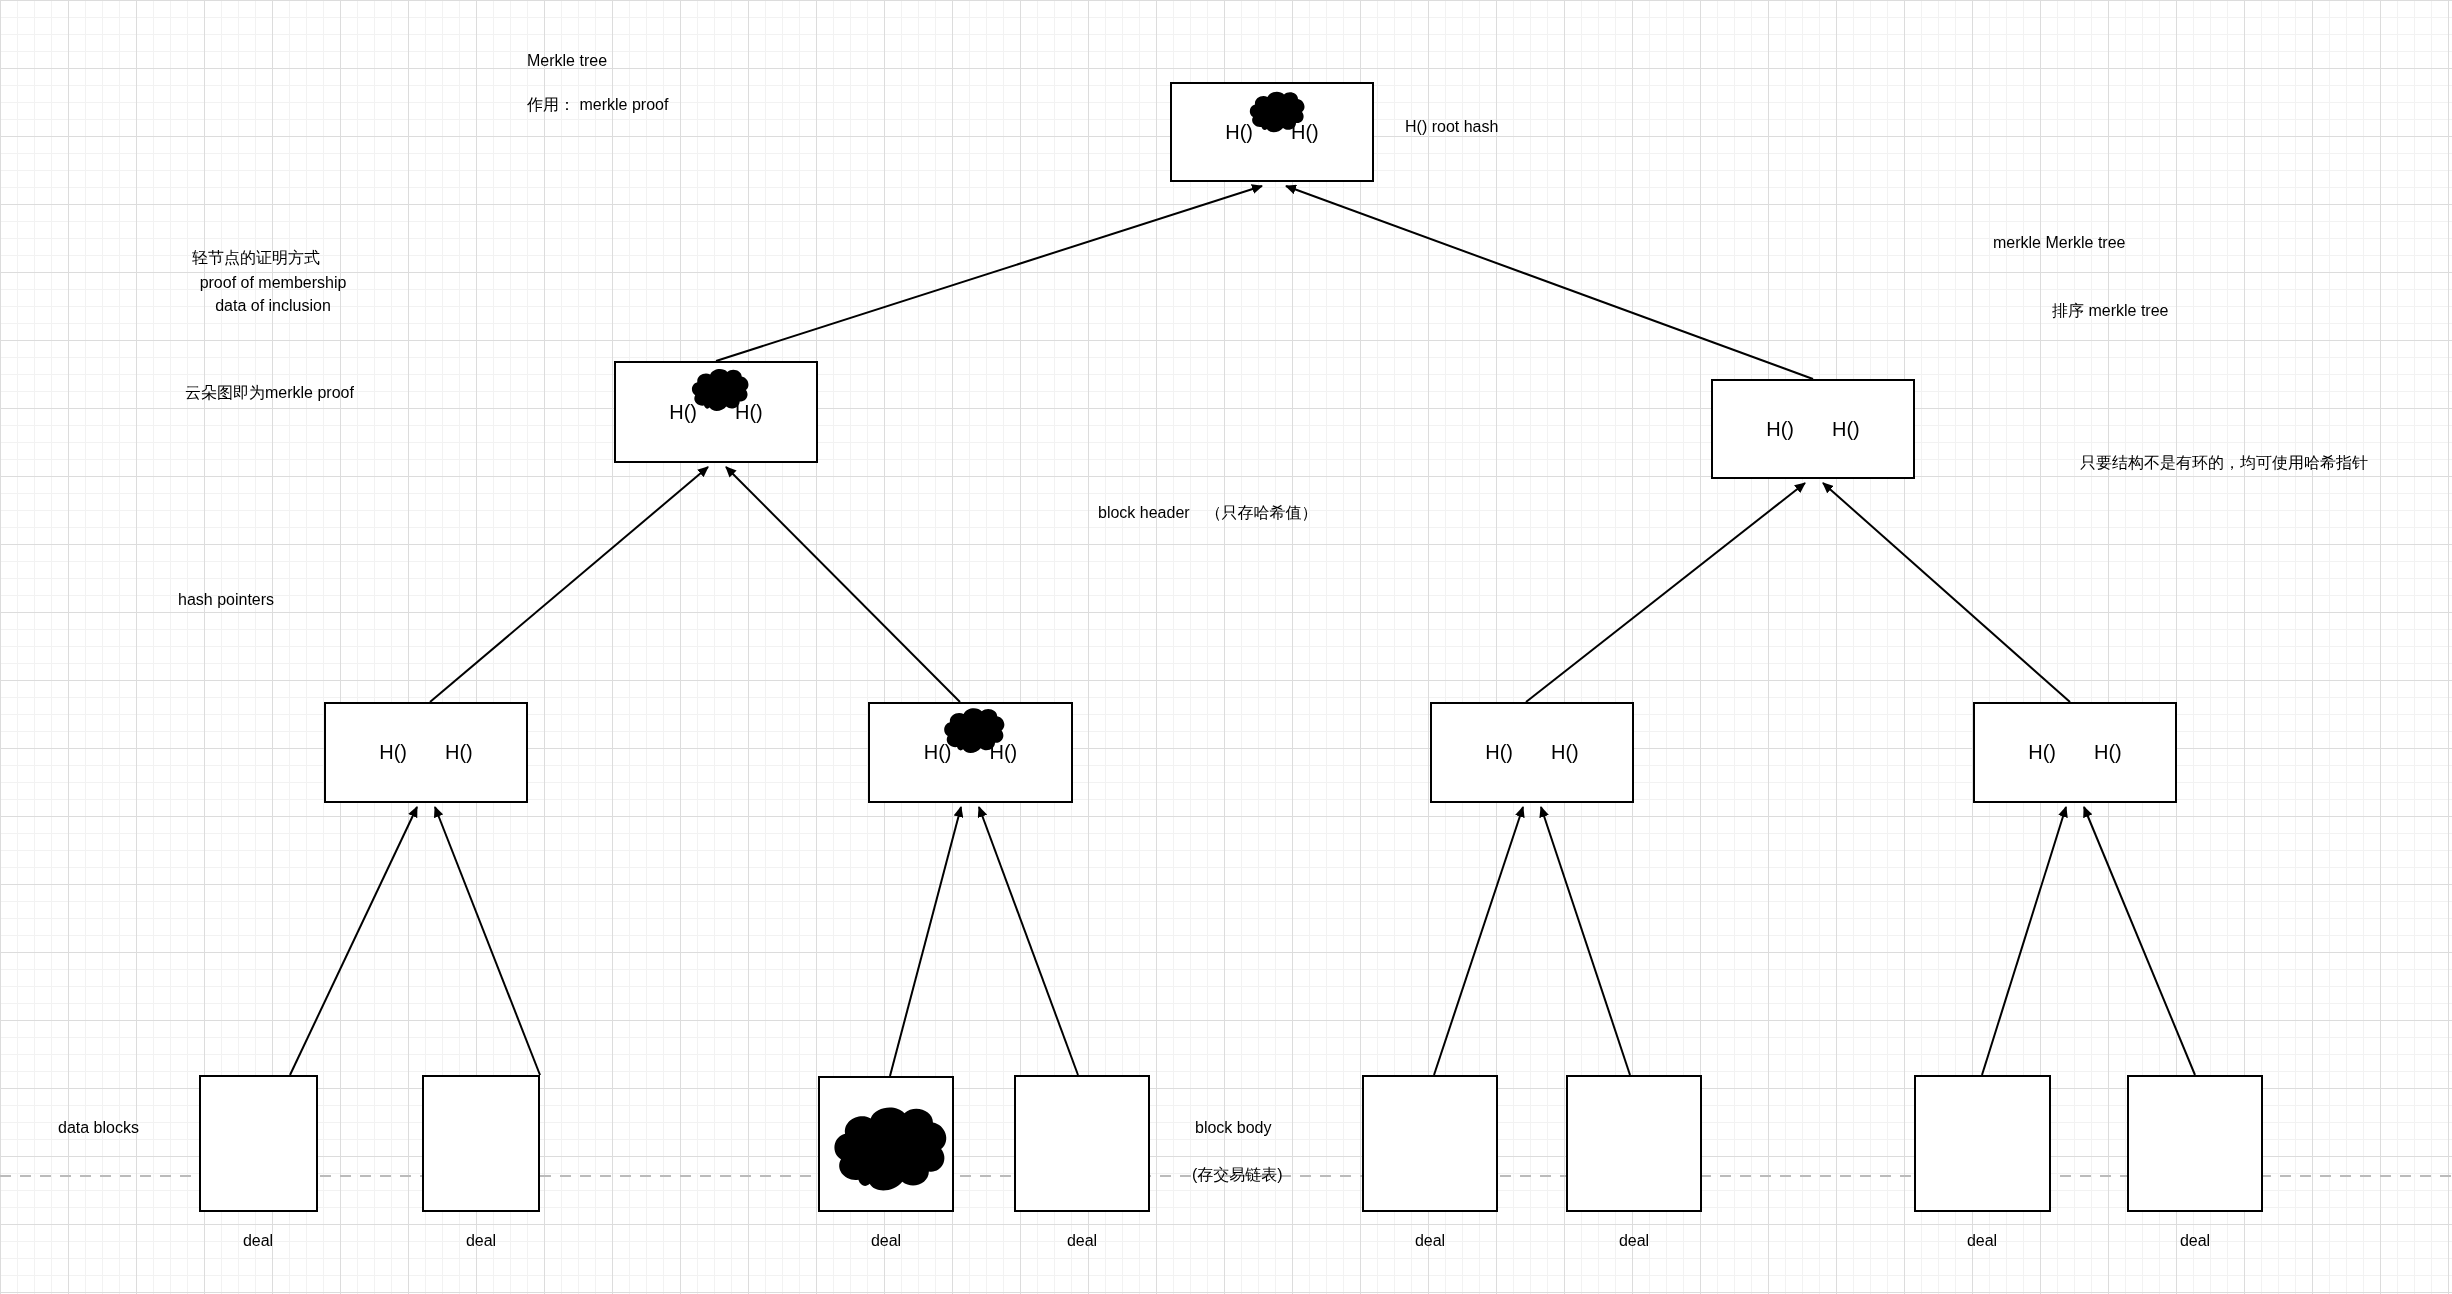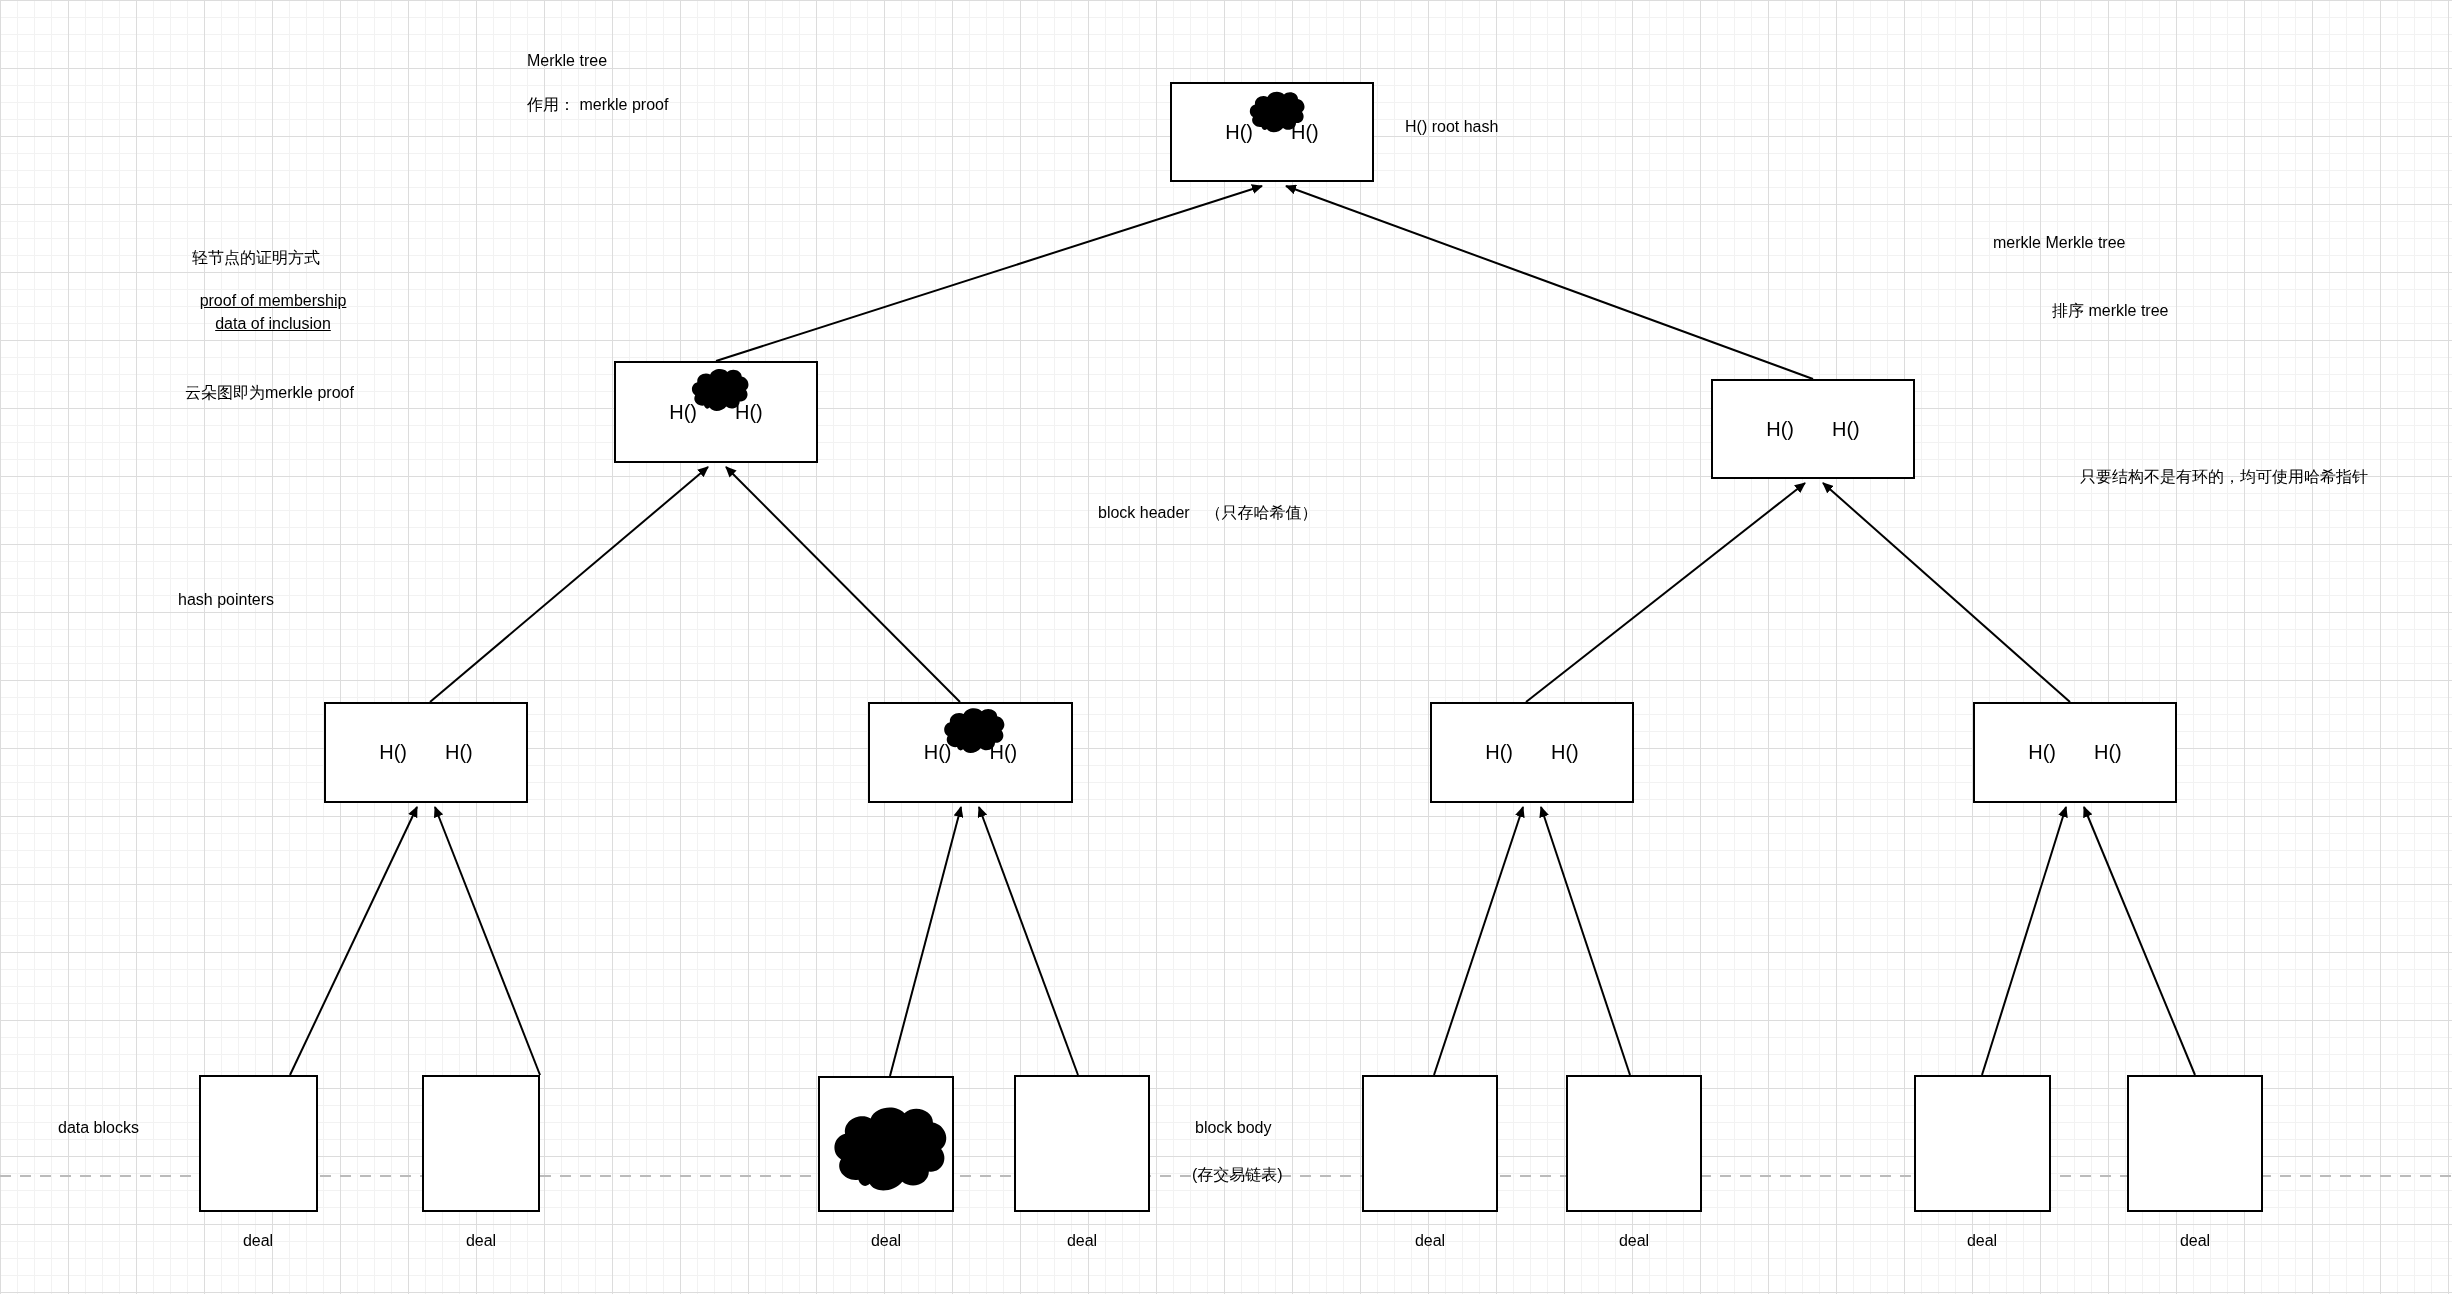"proof of membership" div.lbl { text-decoration: underline -> none; top: 289px -> 271px }
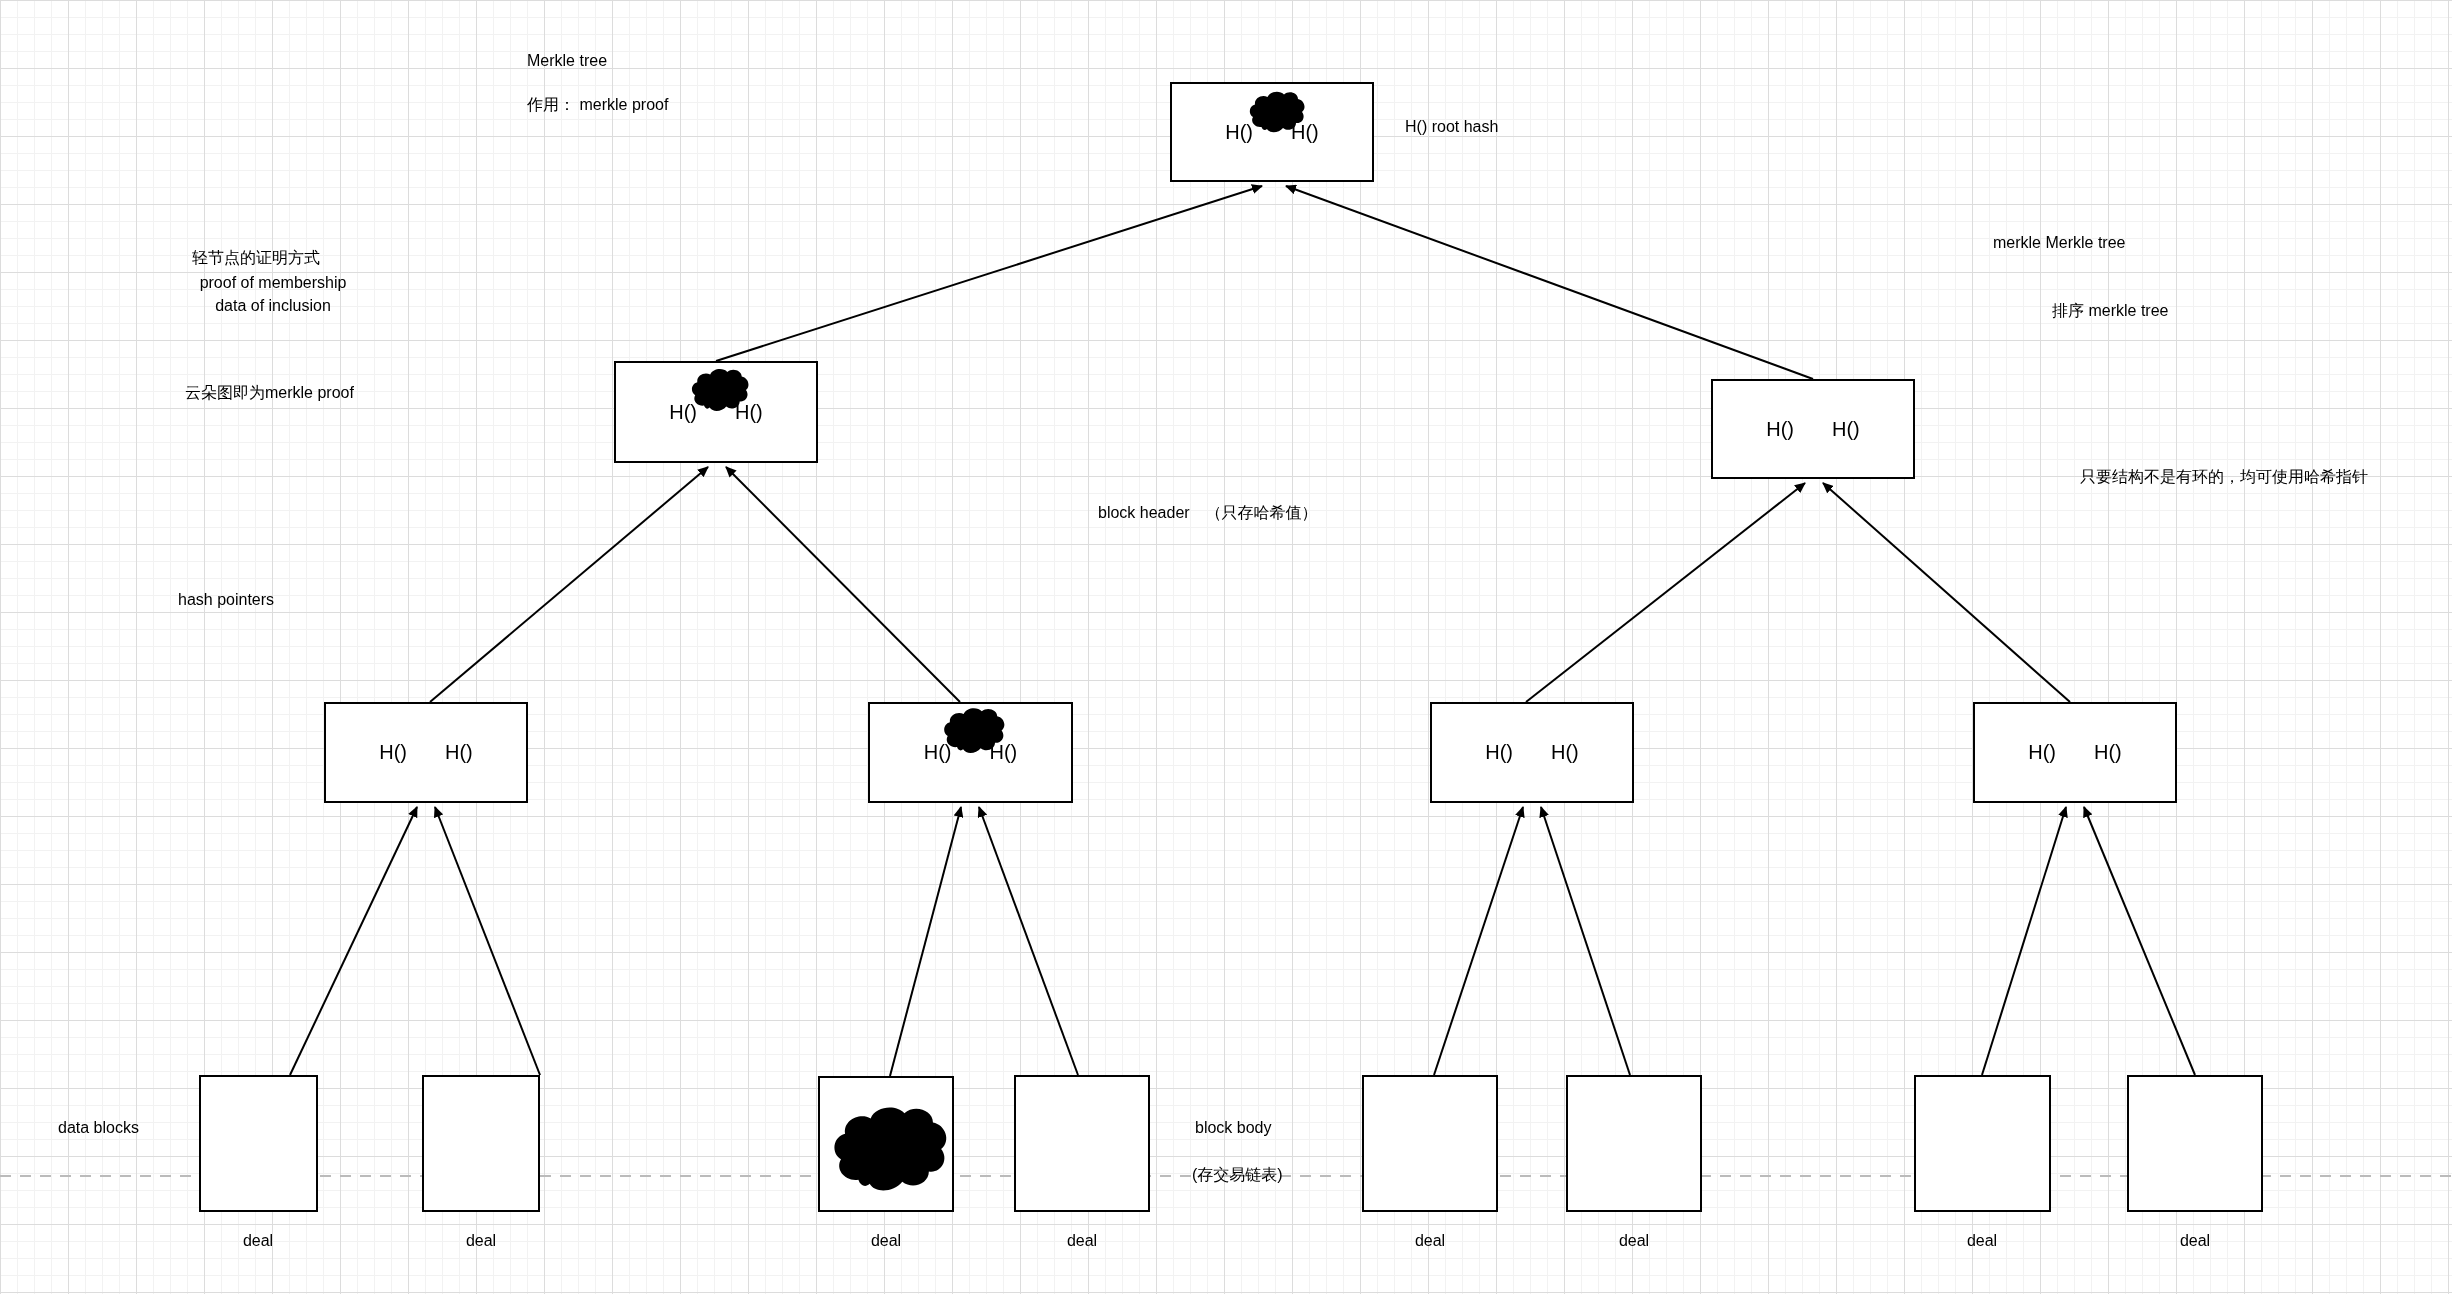"只要结构不是有环的，均可使用哈希指针" div.lbl { margin-top: 14px -> none }
